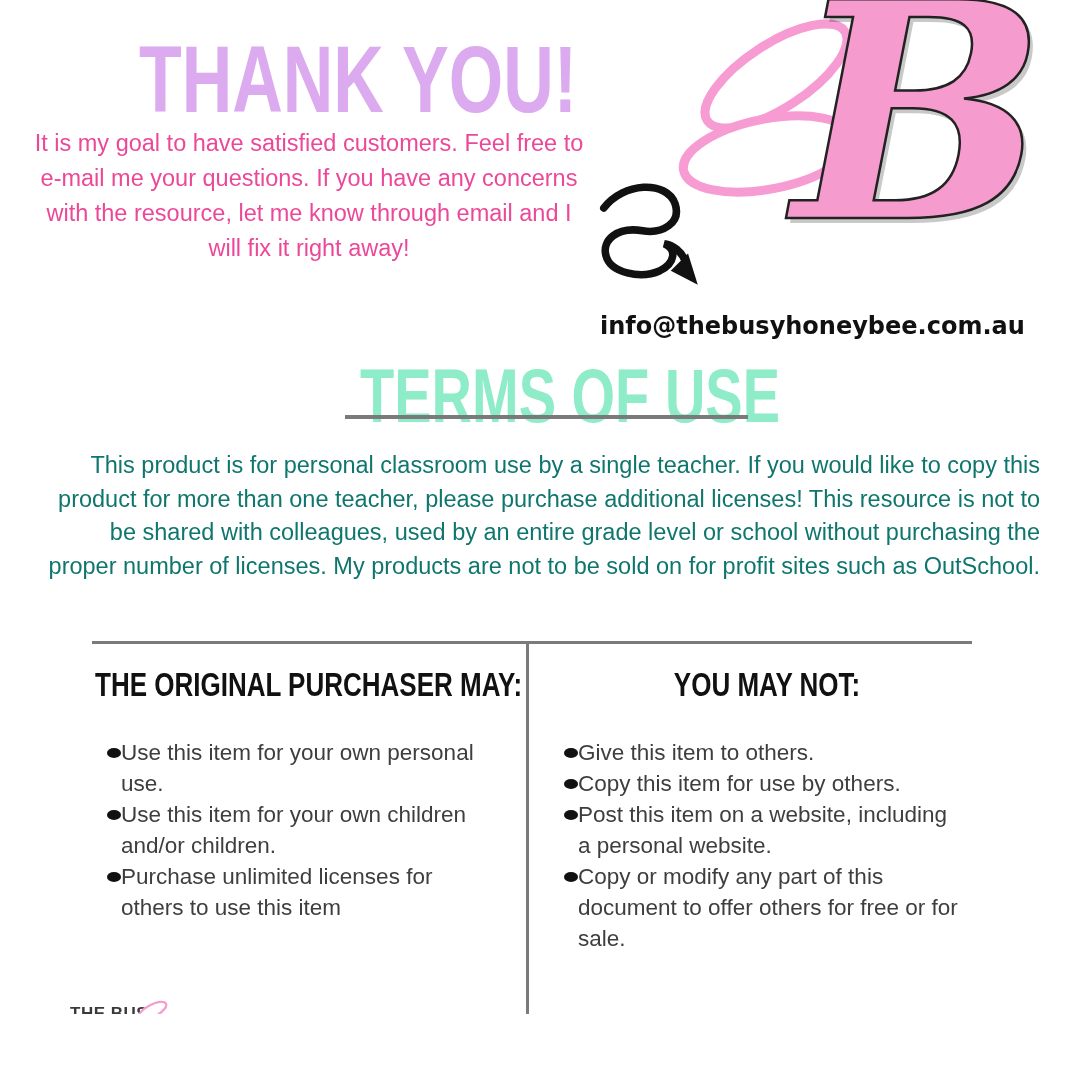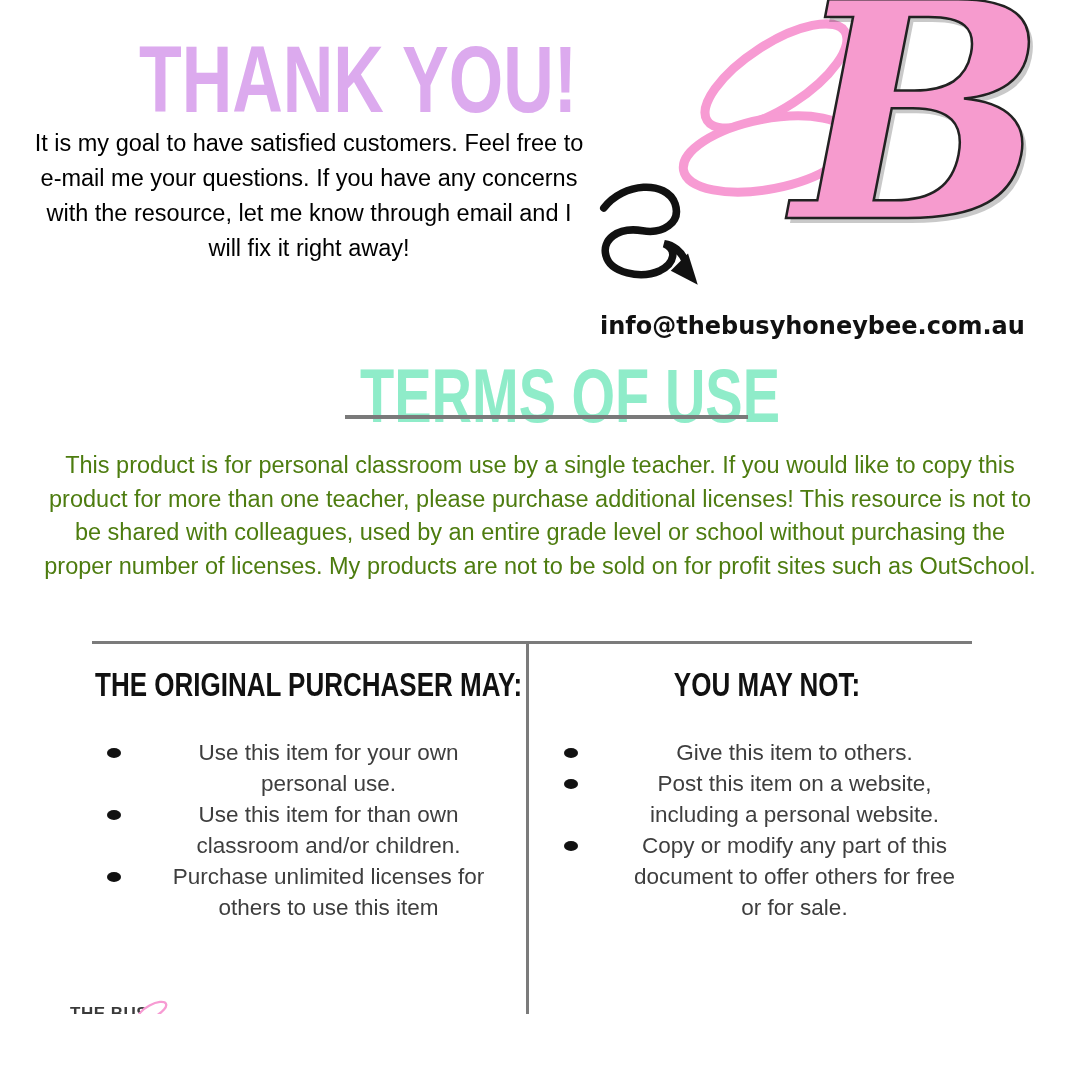"It is my goal to" .thankyou-body { color: #000000 -> #ec4899 }
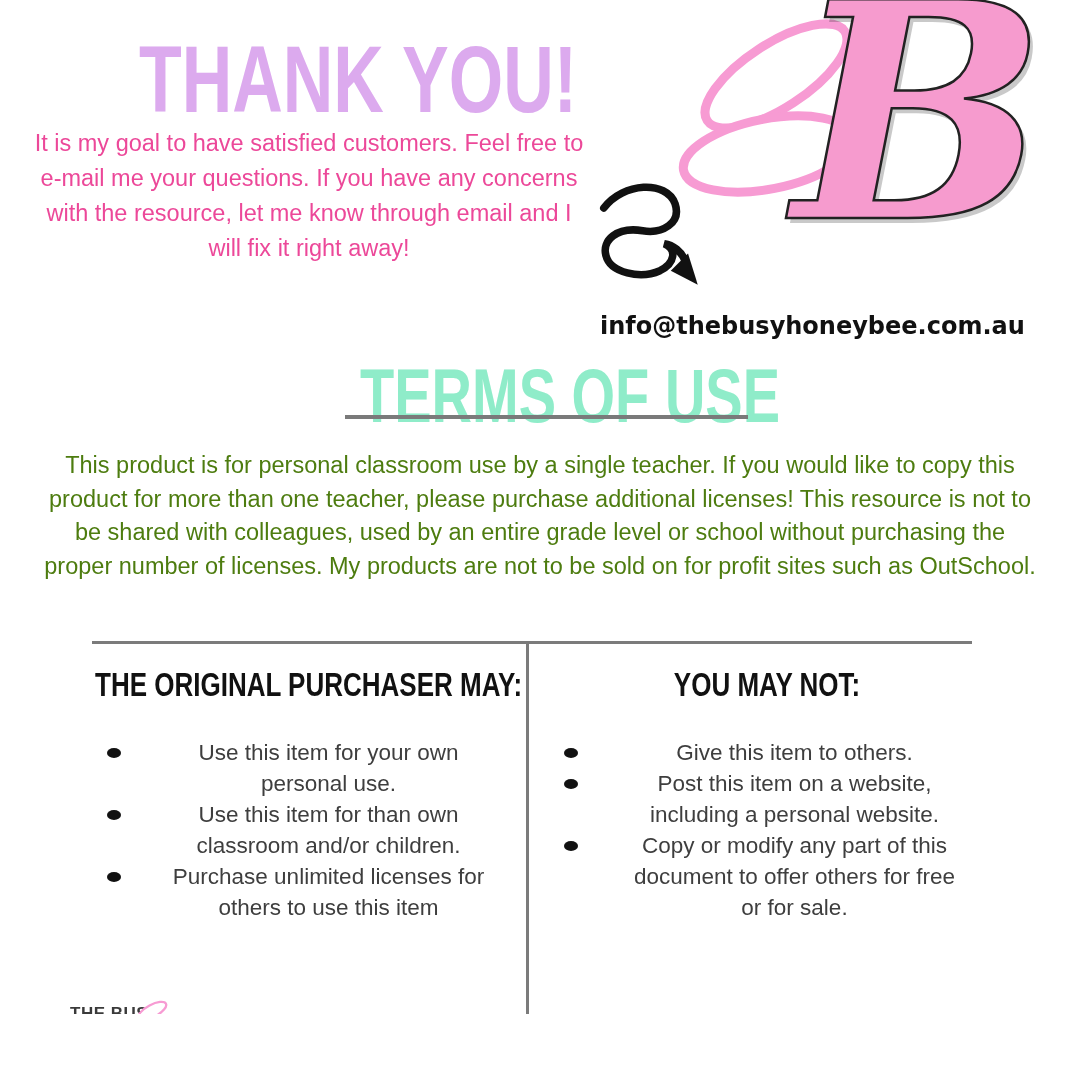"This product is for personal" .terms-body { color: #4d7c0f -> #0f766e; text-align: center -> right }
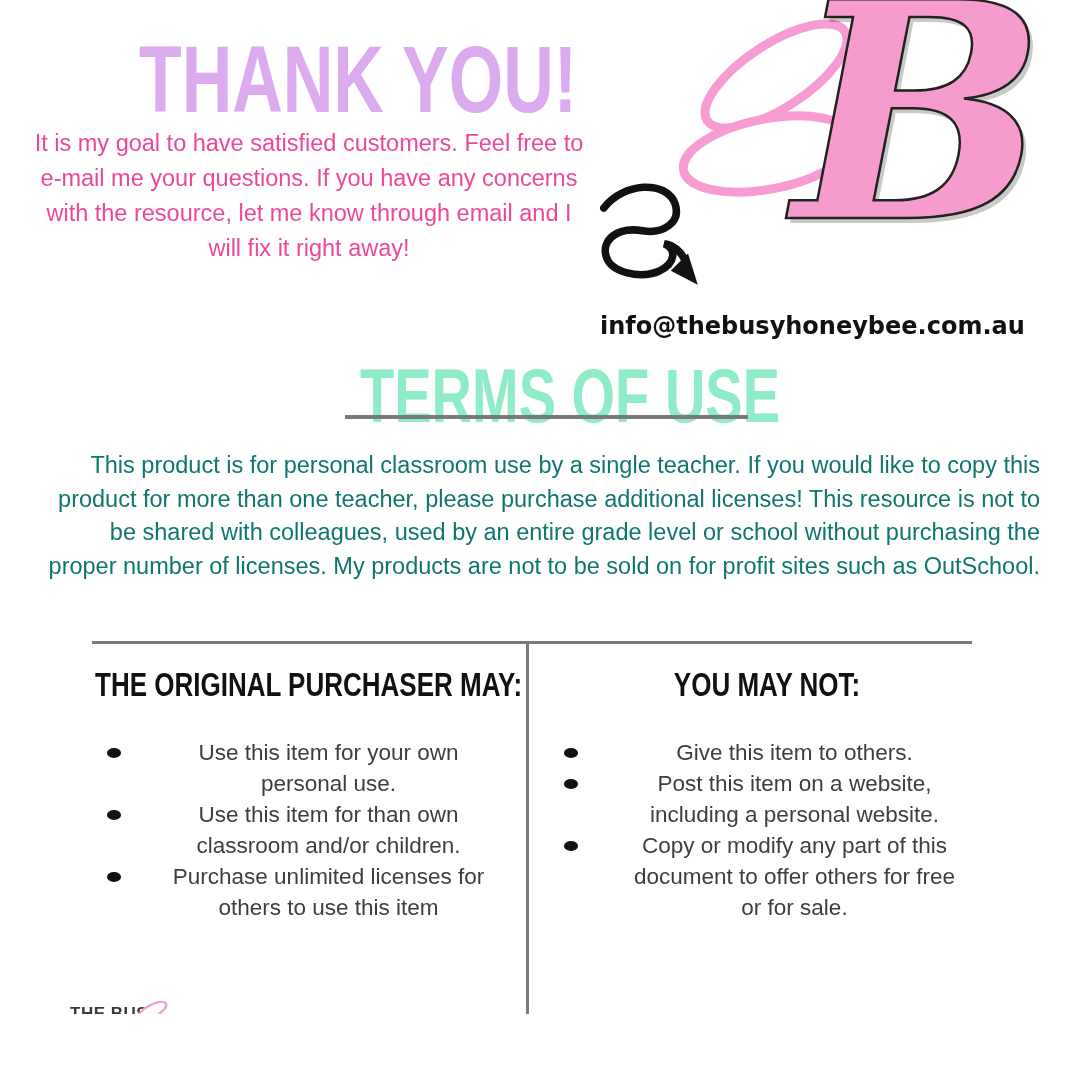"Use this item for your" .li-text { margin-left: 47px -> none; text-align: center -> none }
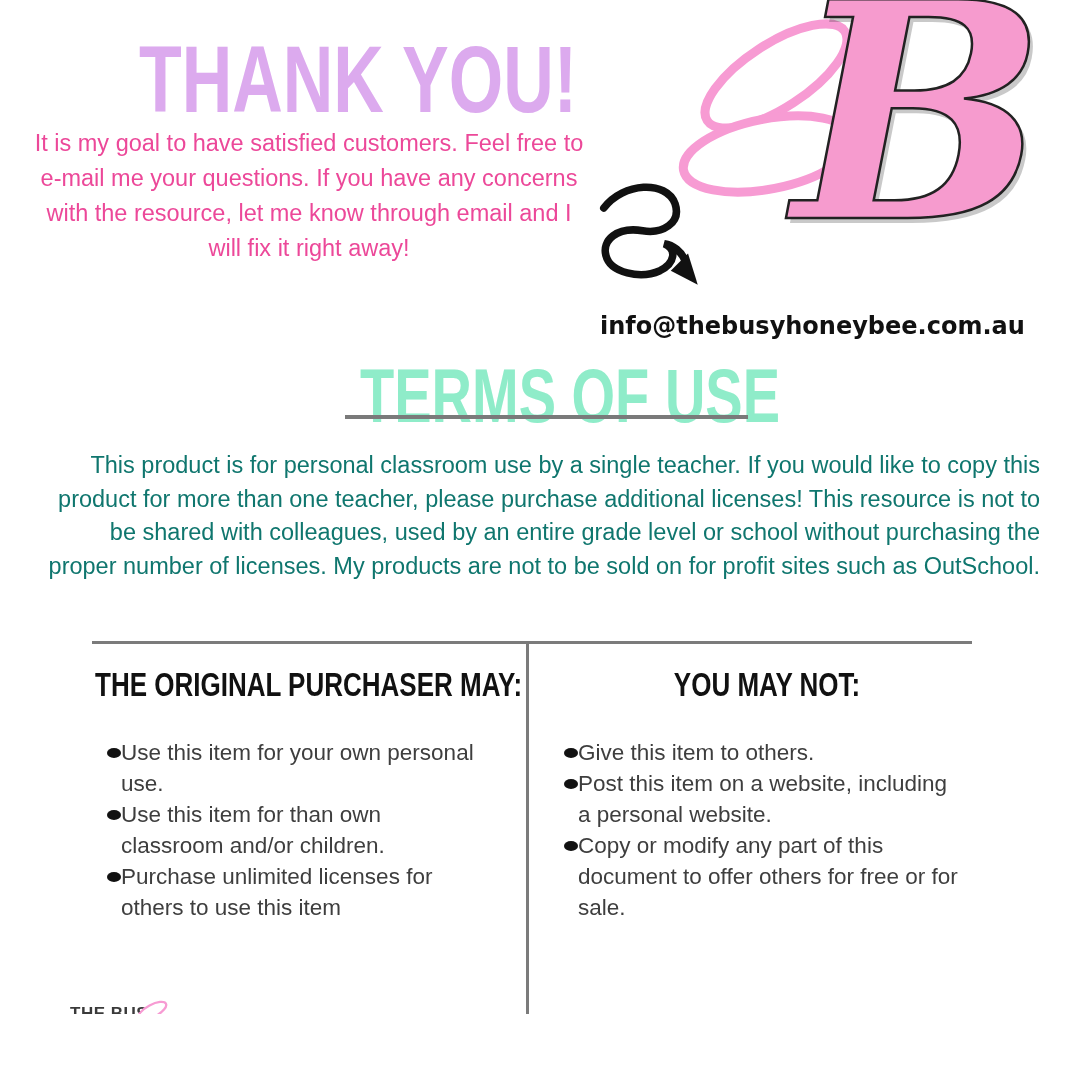"Copy this item for use" li { html: none -> <li> <span></span> <span>Copy this item for use by others.</span> </li> }
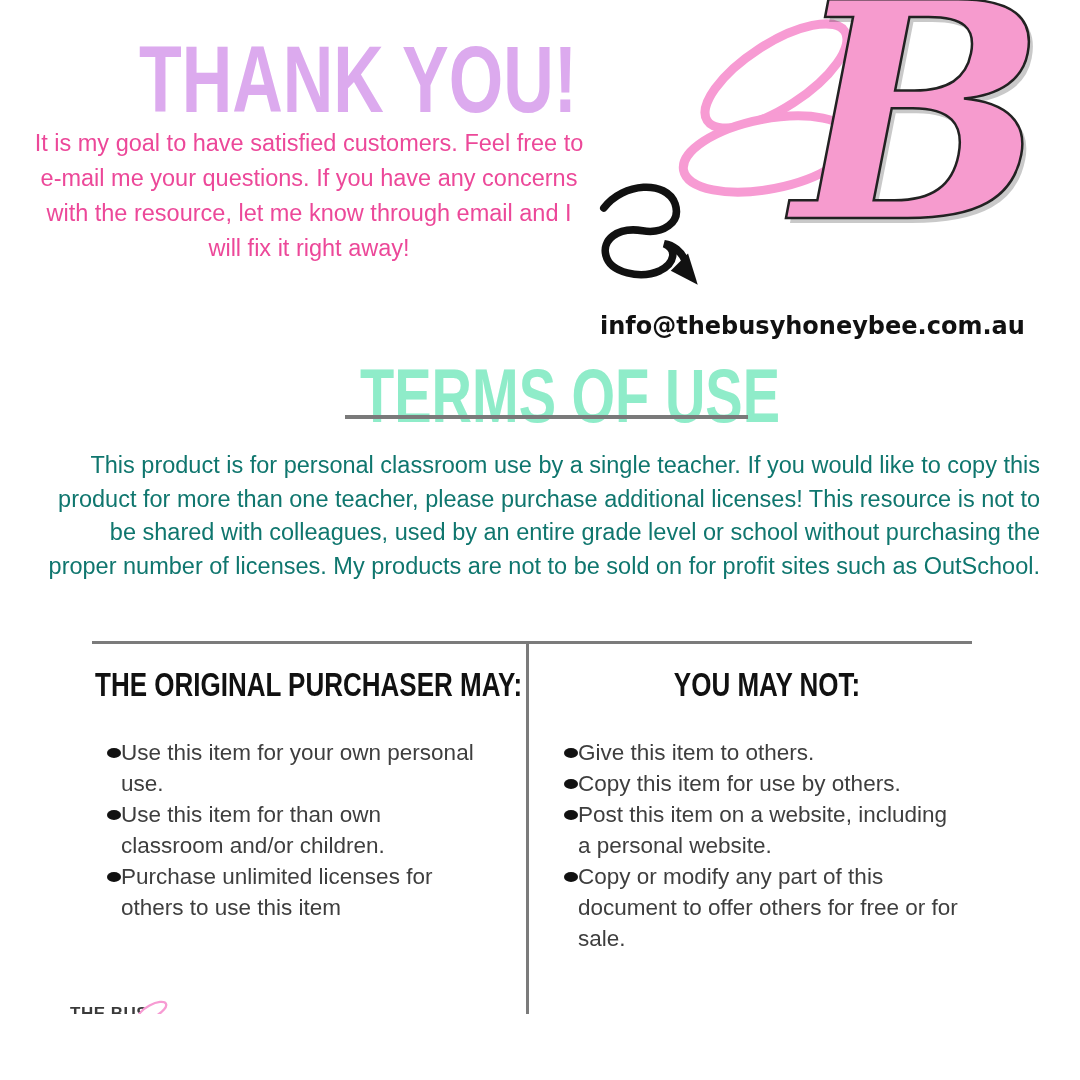"Use this item for than" span.li-text { text: than own classroom -> your own children }
